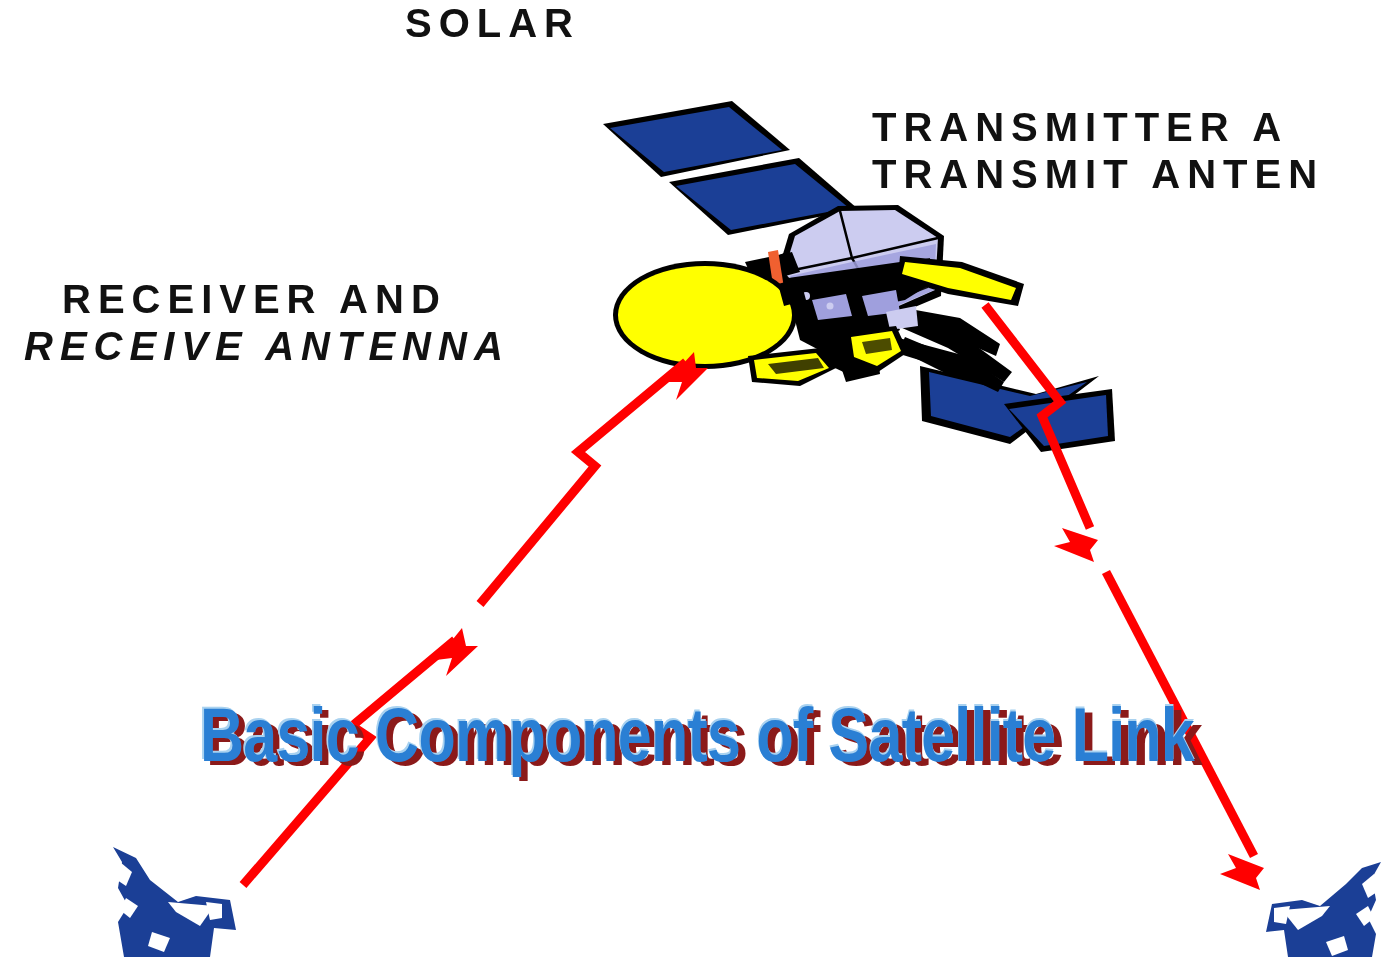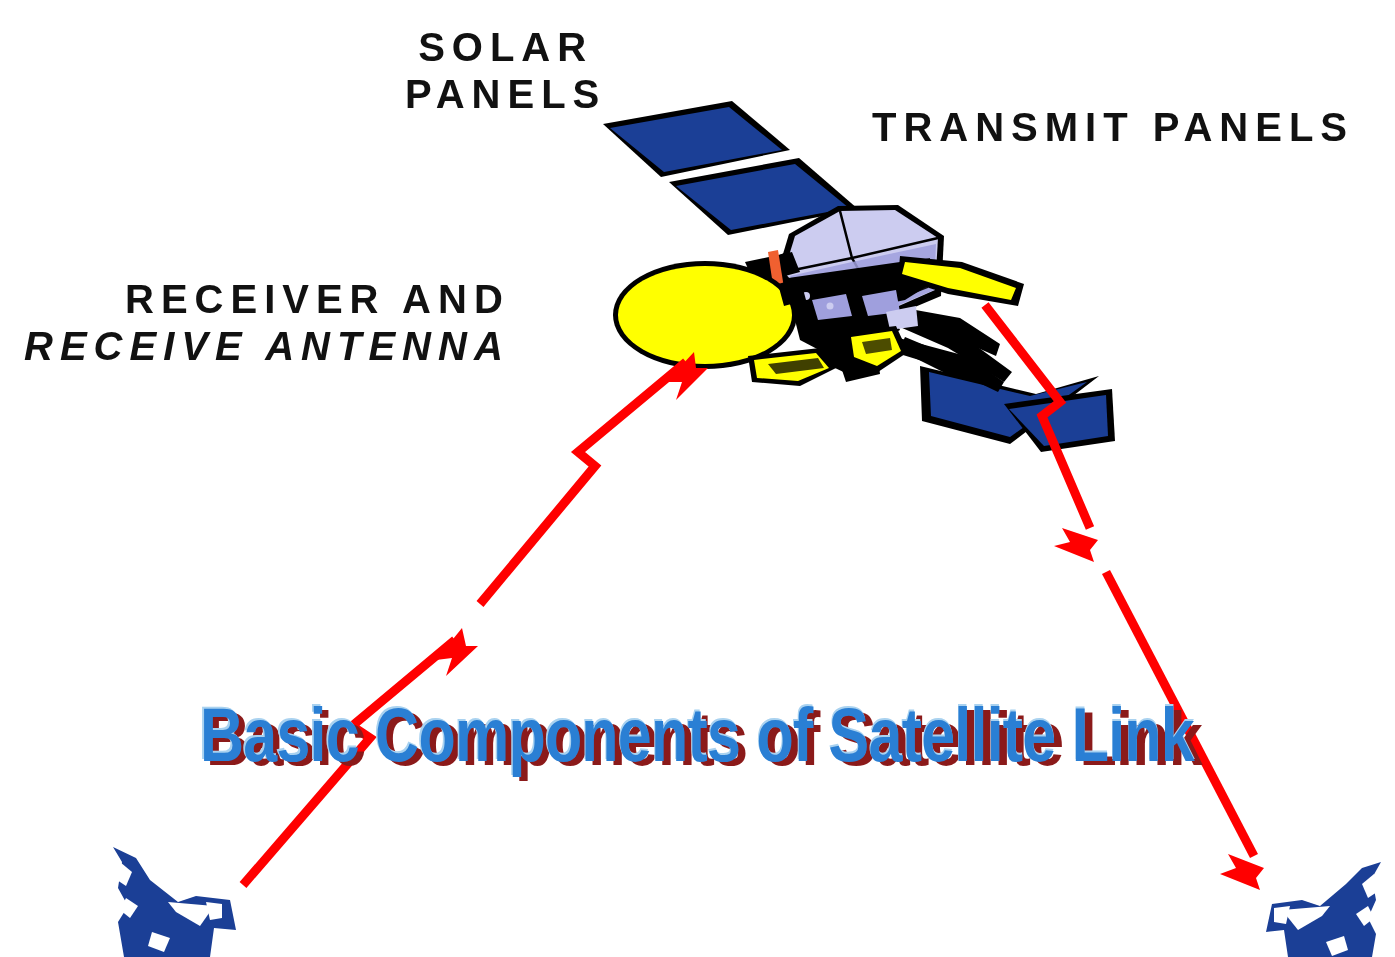"SOLAR" #label-solar { top: 24px -> 0 }
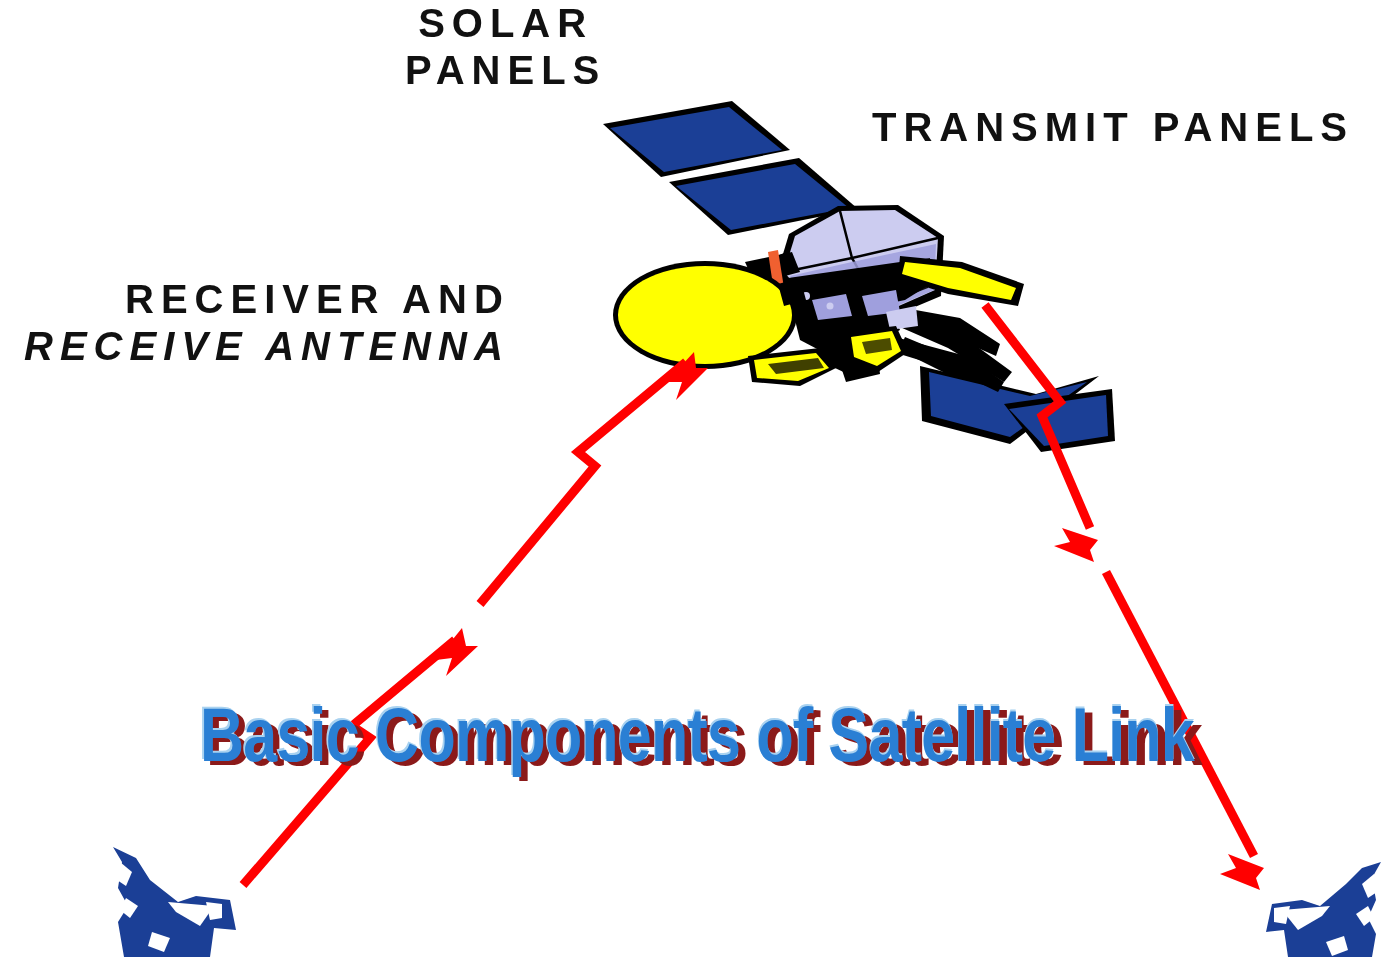"PANELS" span.ln2 { html: <span>PANELS</span> -> none }
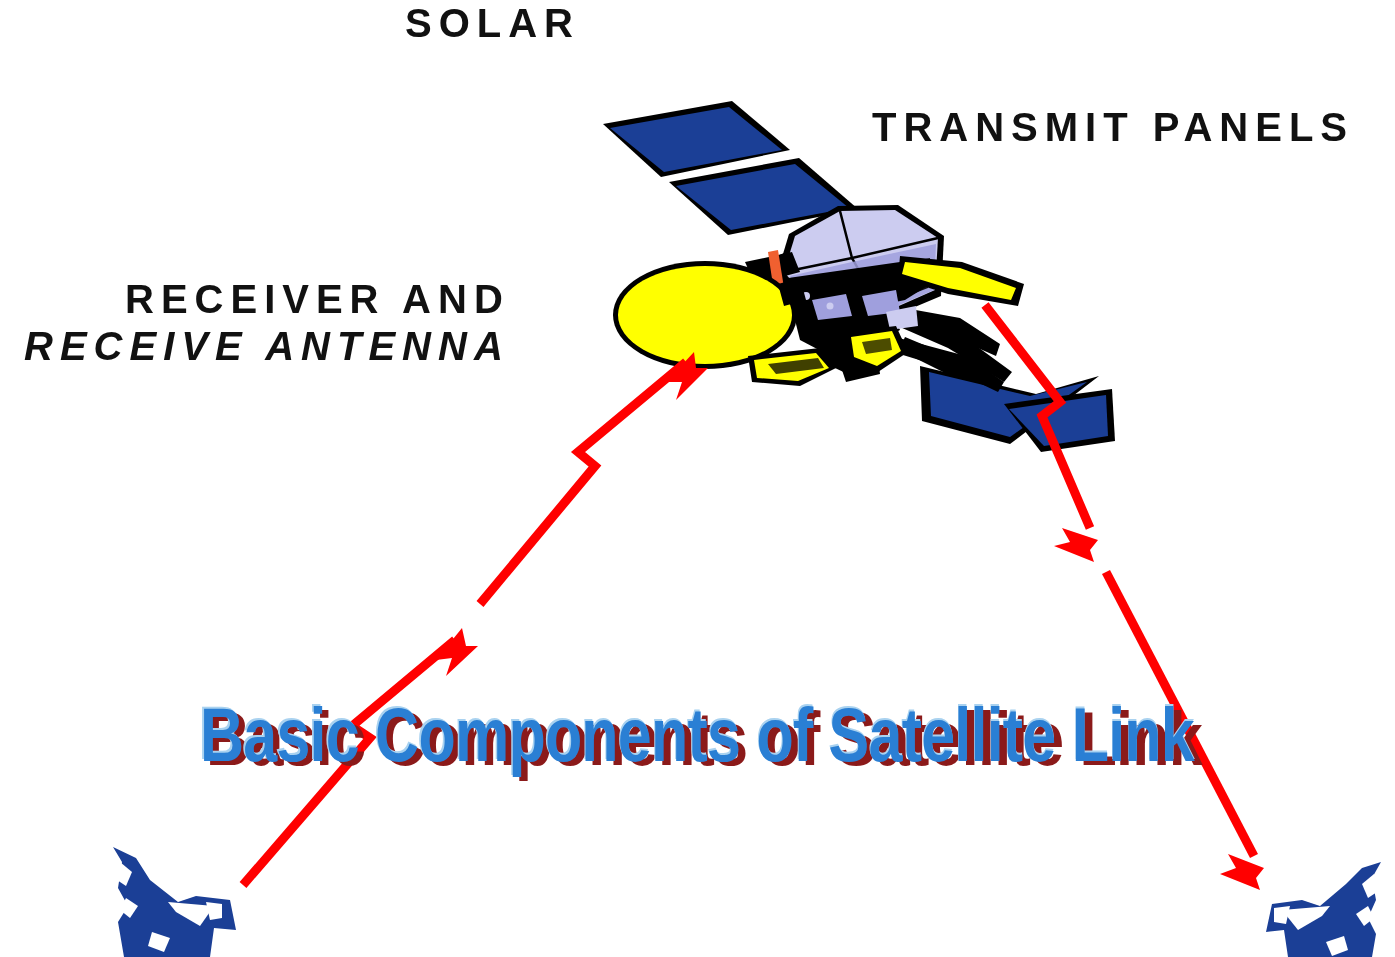"TRANSMITTER A" span.ln1 { html: none -> <span>TRANSMITTER A</span> }
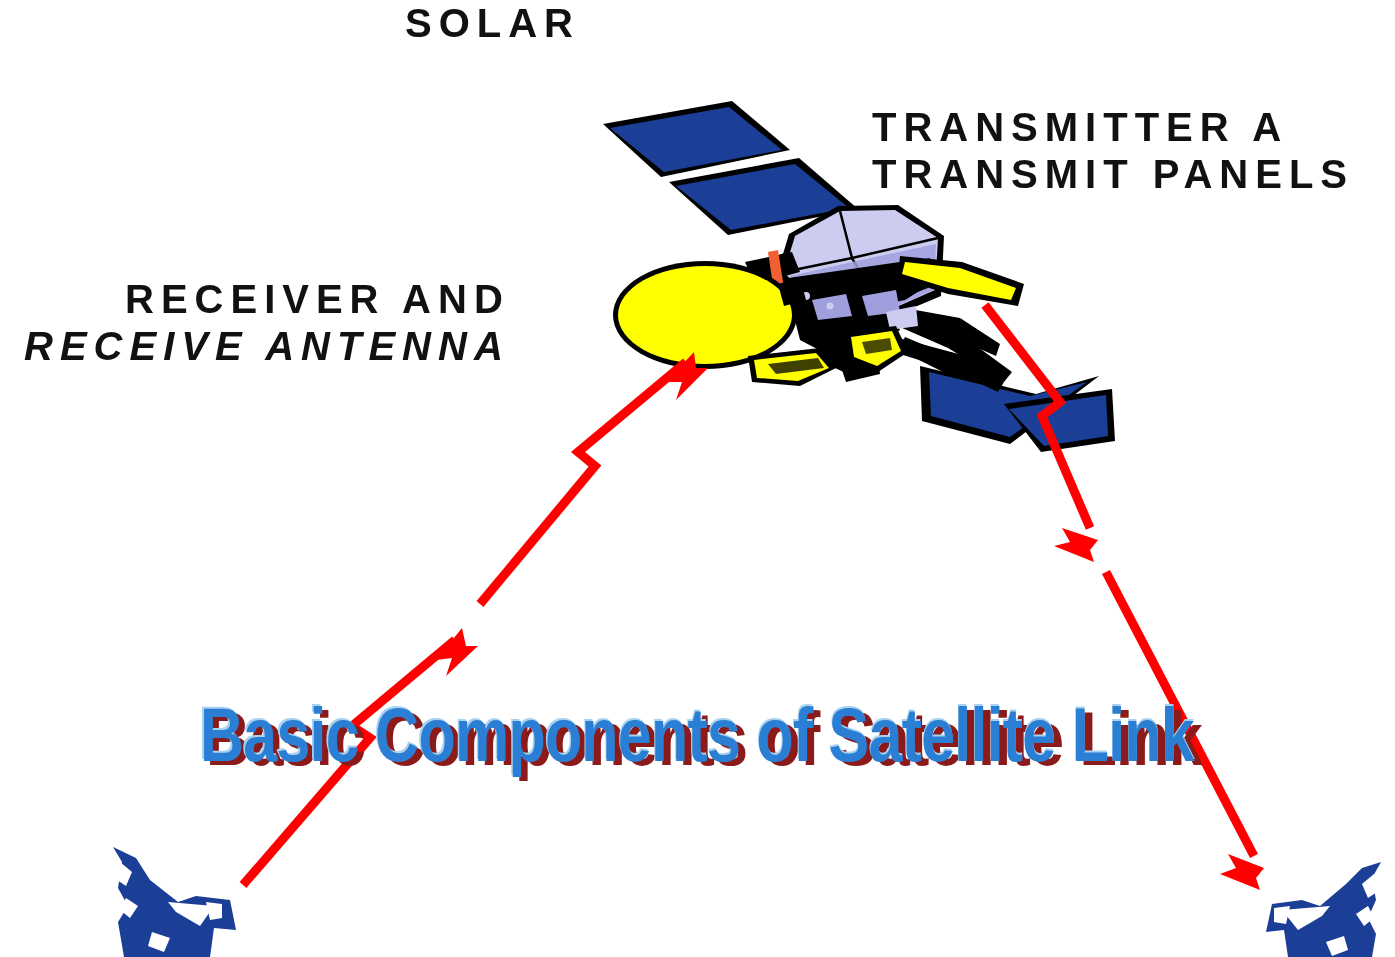"TRANSMIT PANELS" span.ln2 { text: PANELS -> ANTEN }
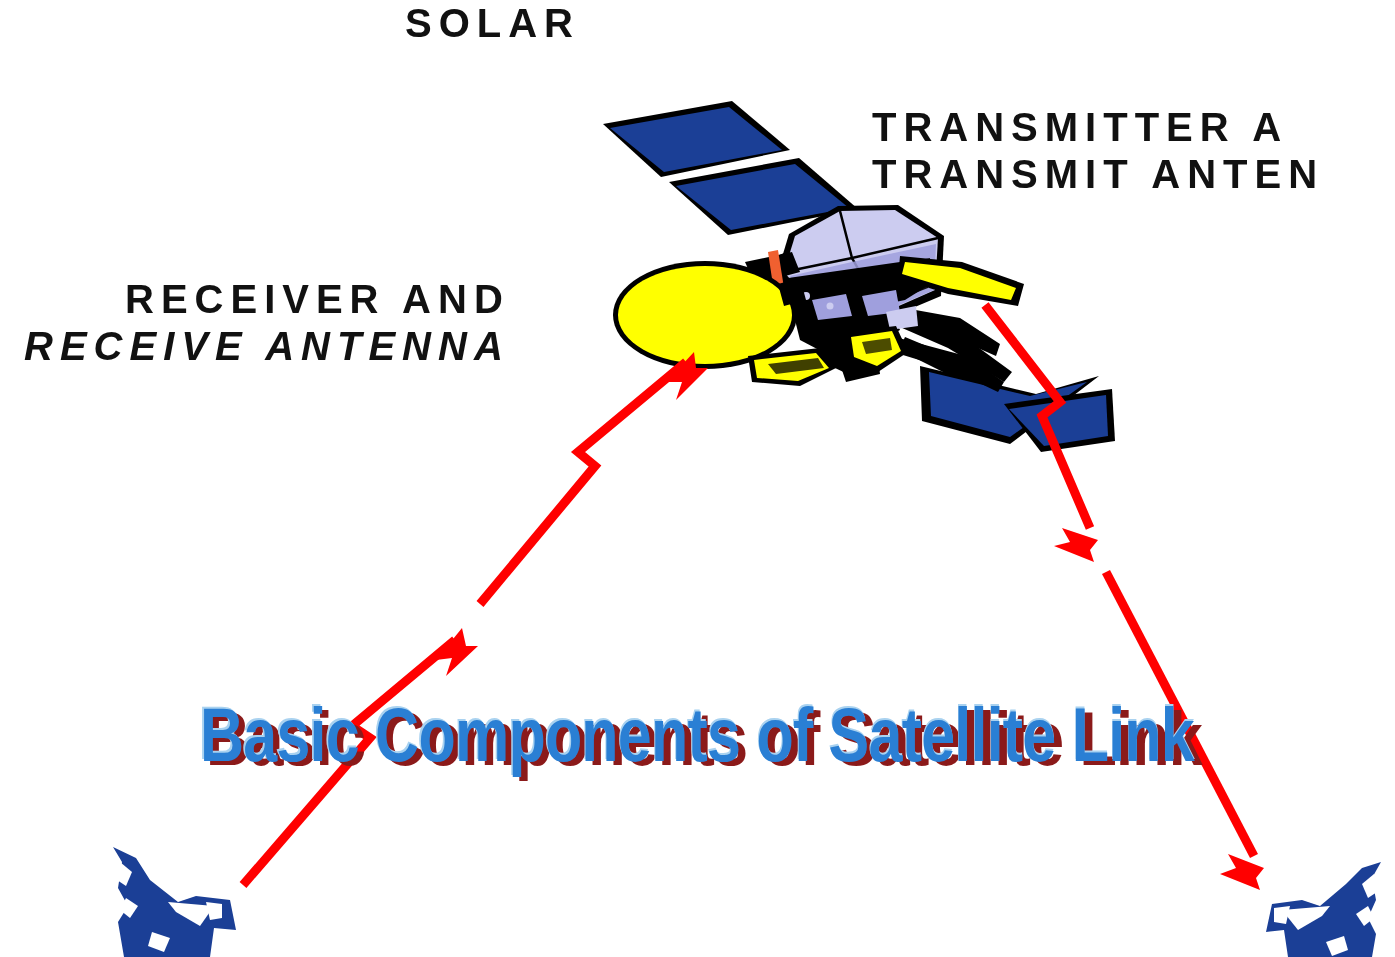"RECEIVER AND" #label-receiver { text-align: right -> none }
